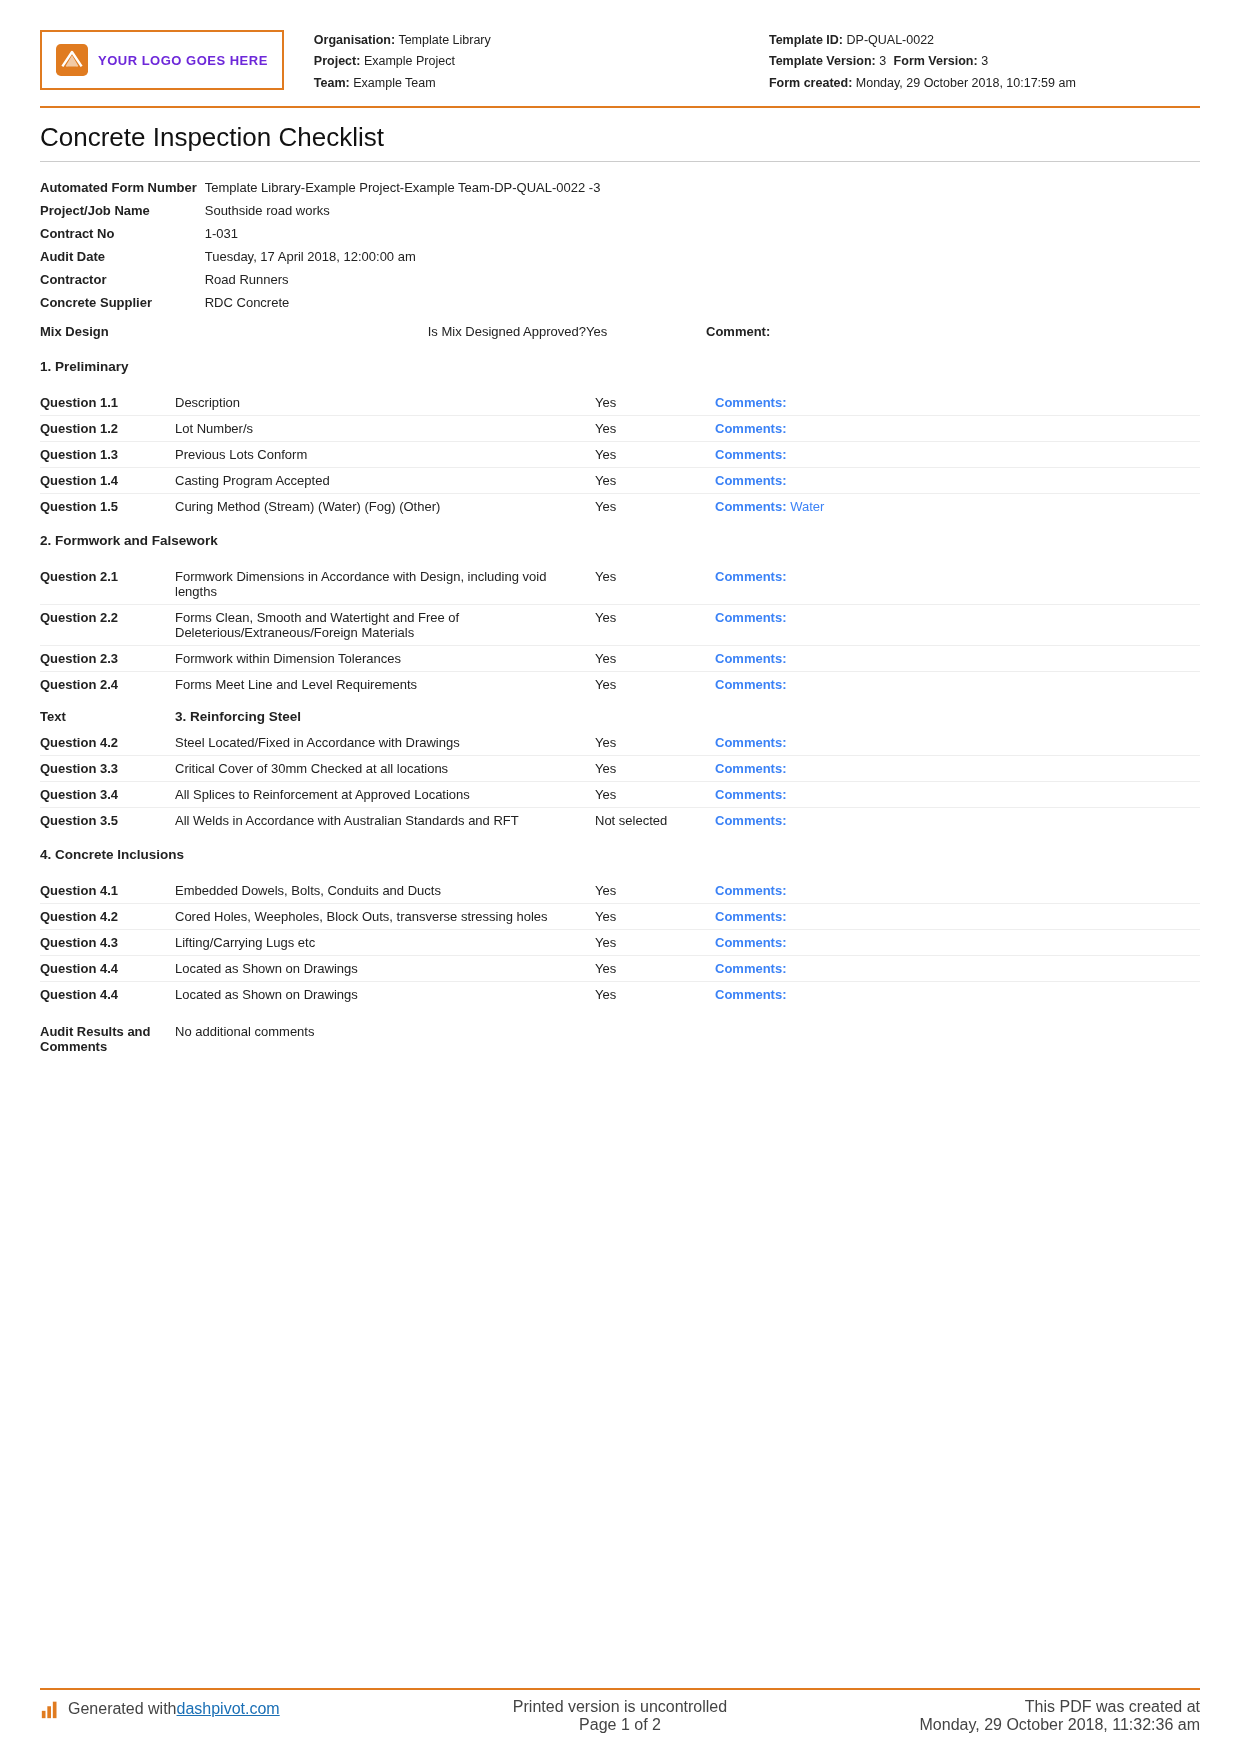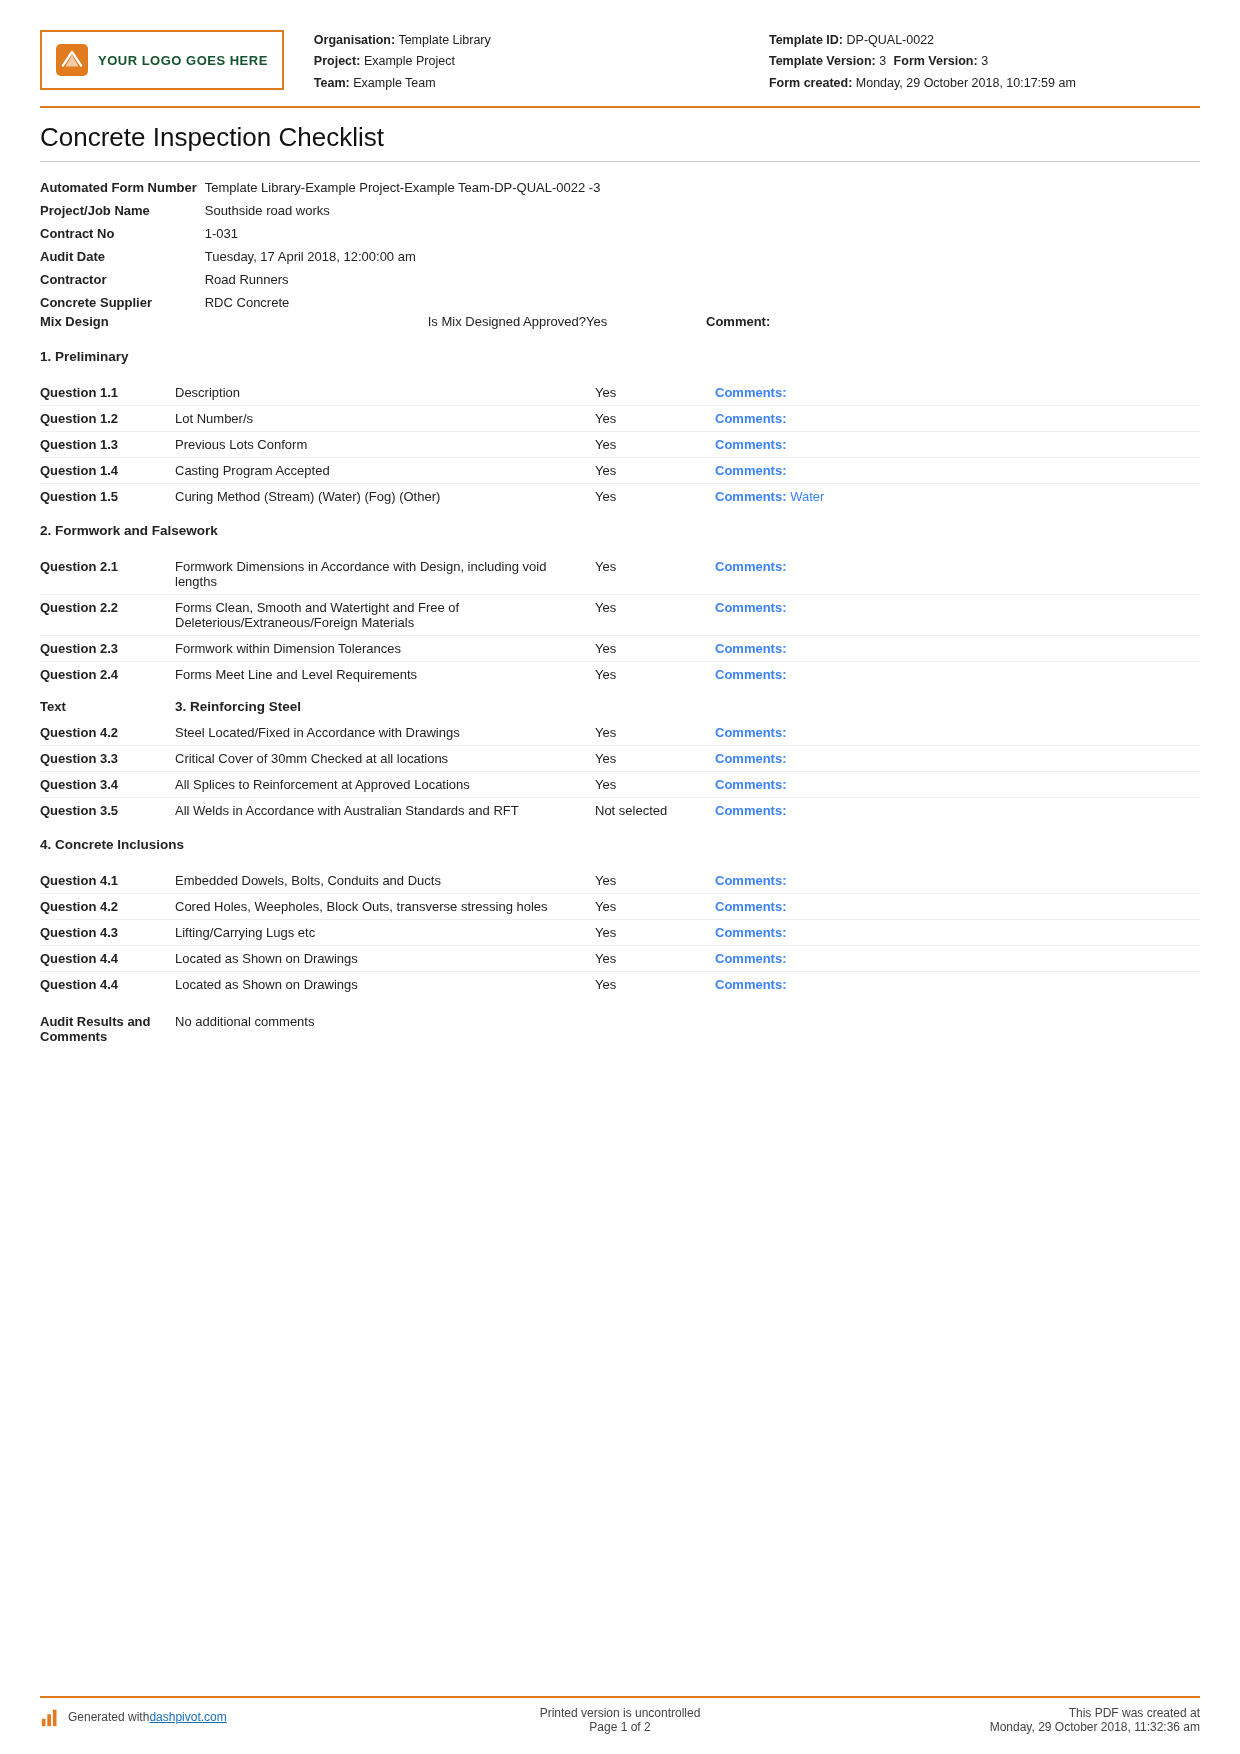"YOUR LOGO GOES HERE" .logo-text { color: #14532d -> #6d28d9 }
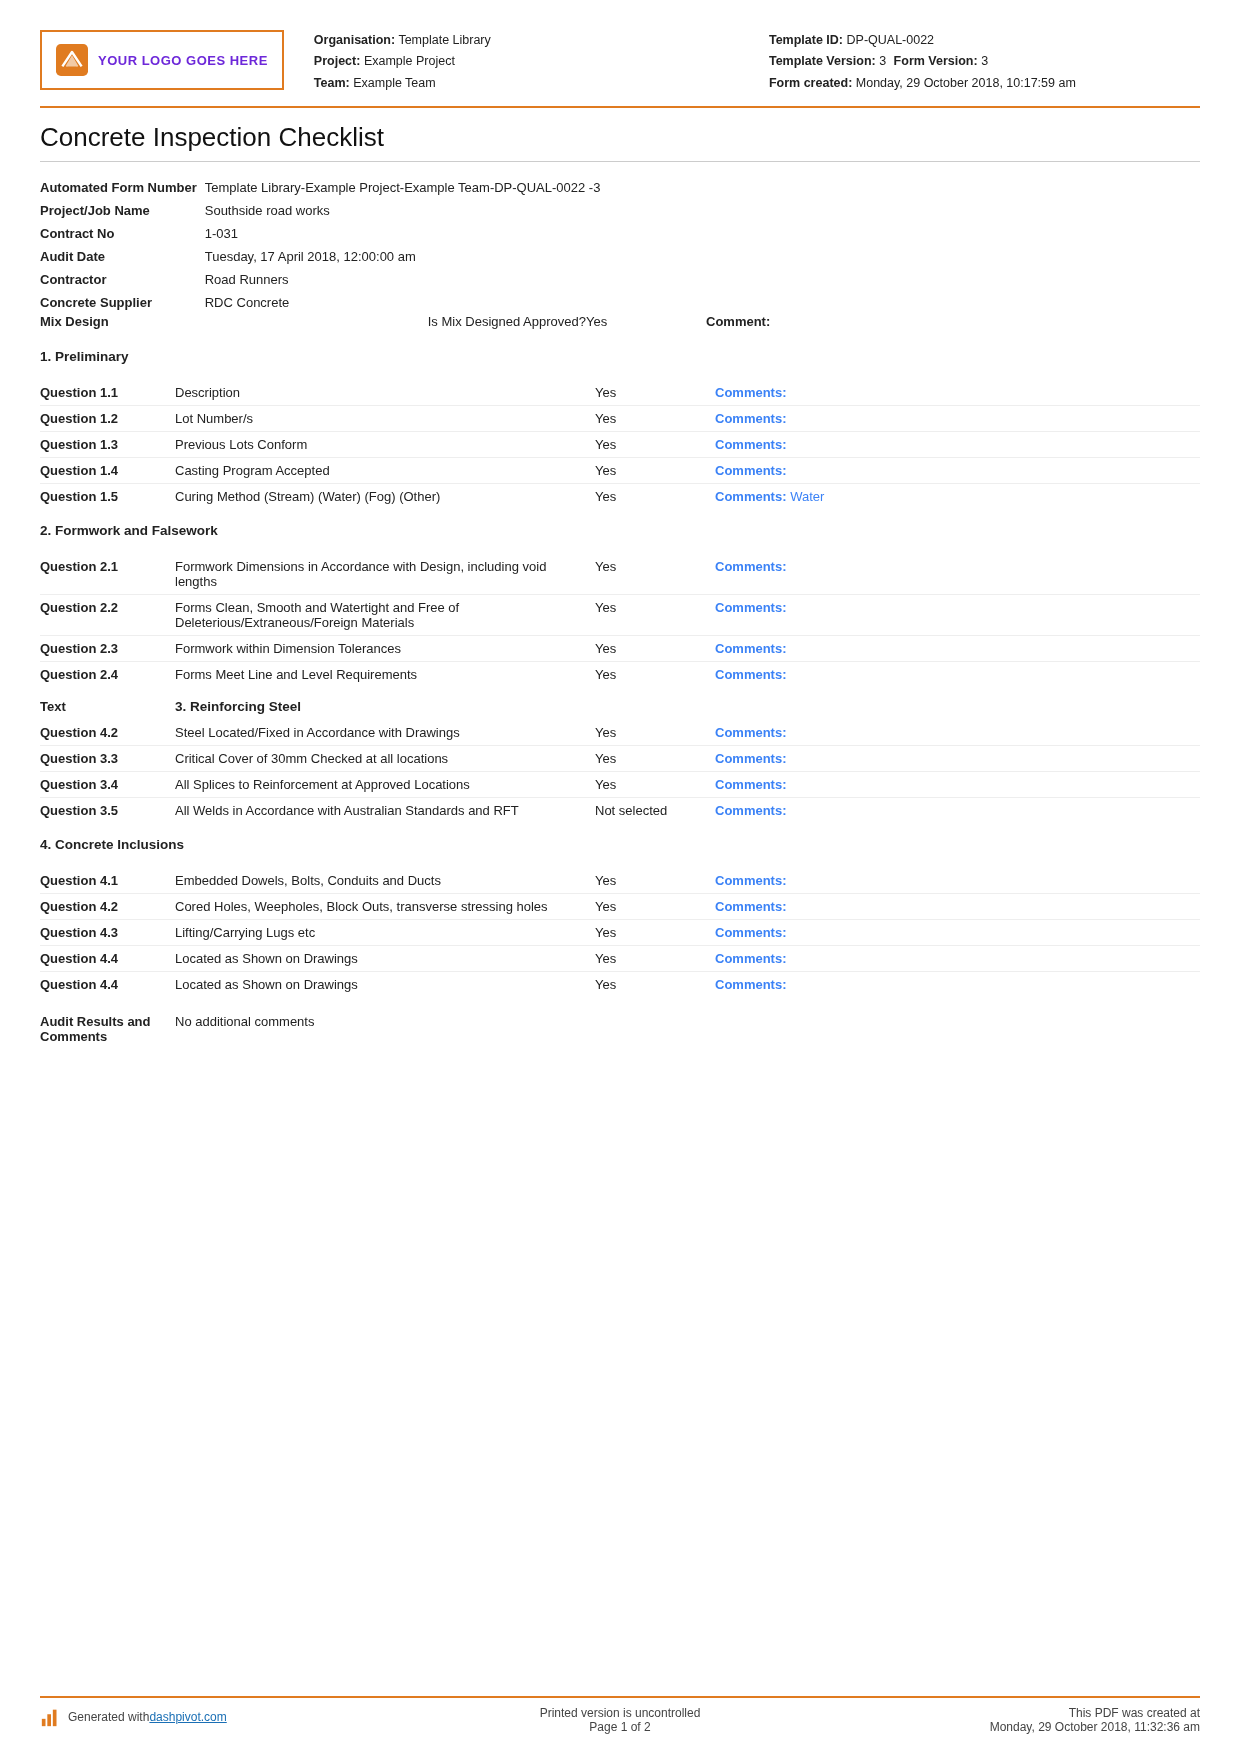"Automated Form Number" .info-table { margin-bottom: none -> 10px }
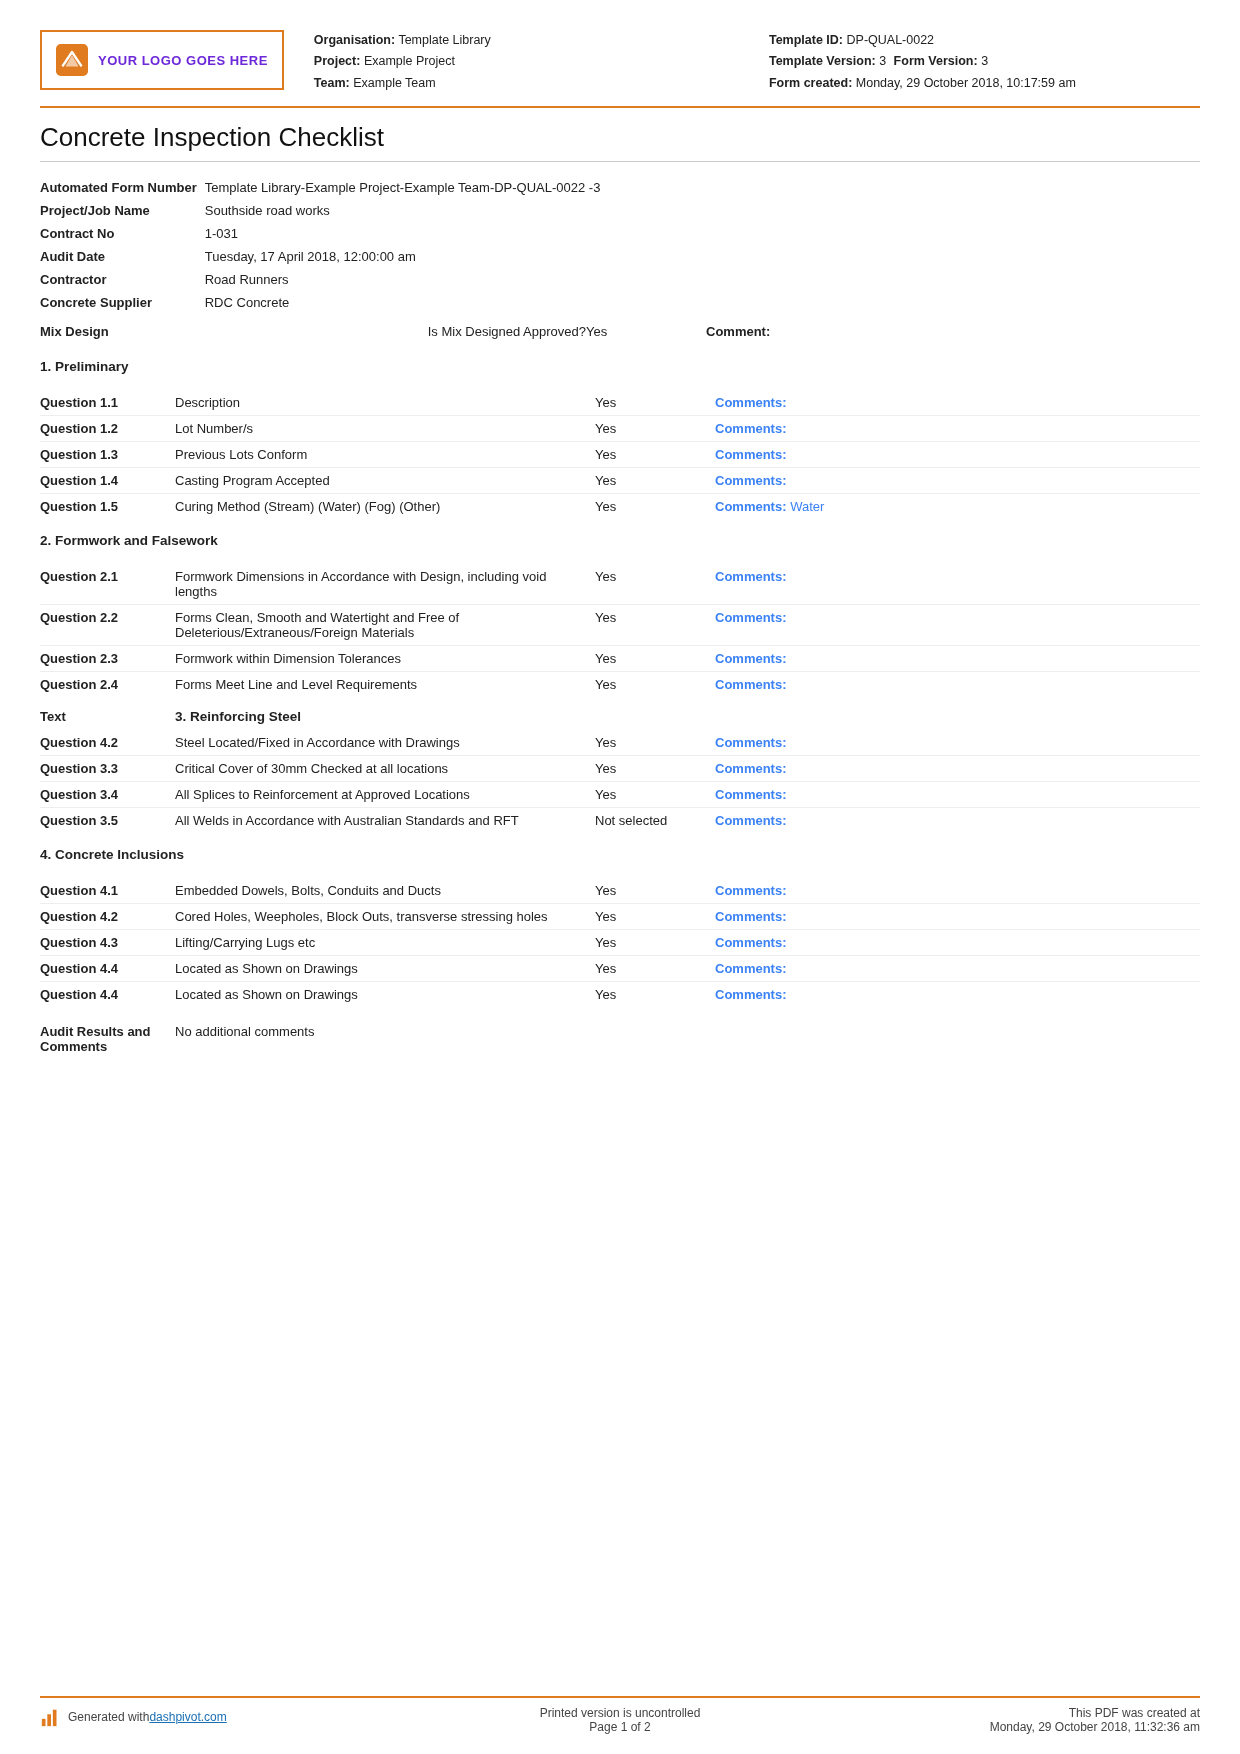"Generated with" .footer { font-size: 12px -> 16px }
